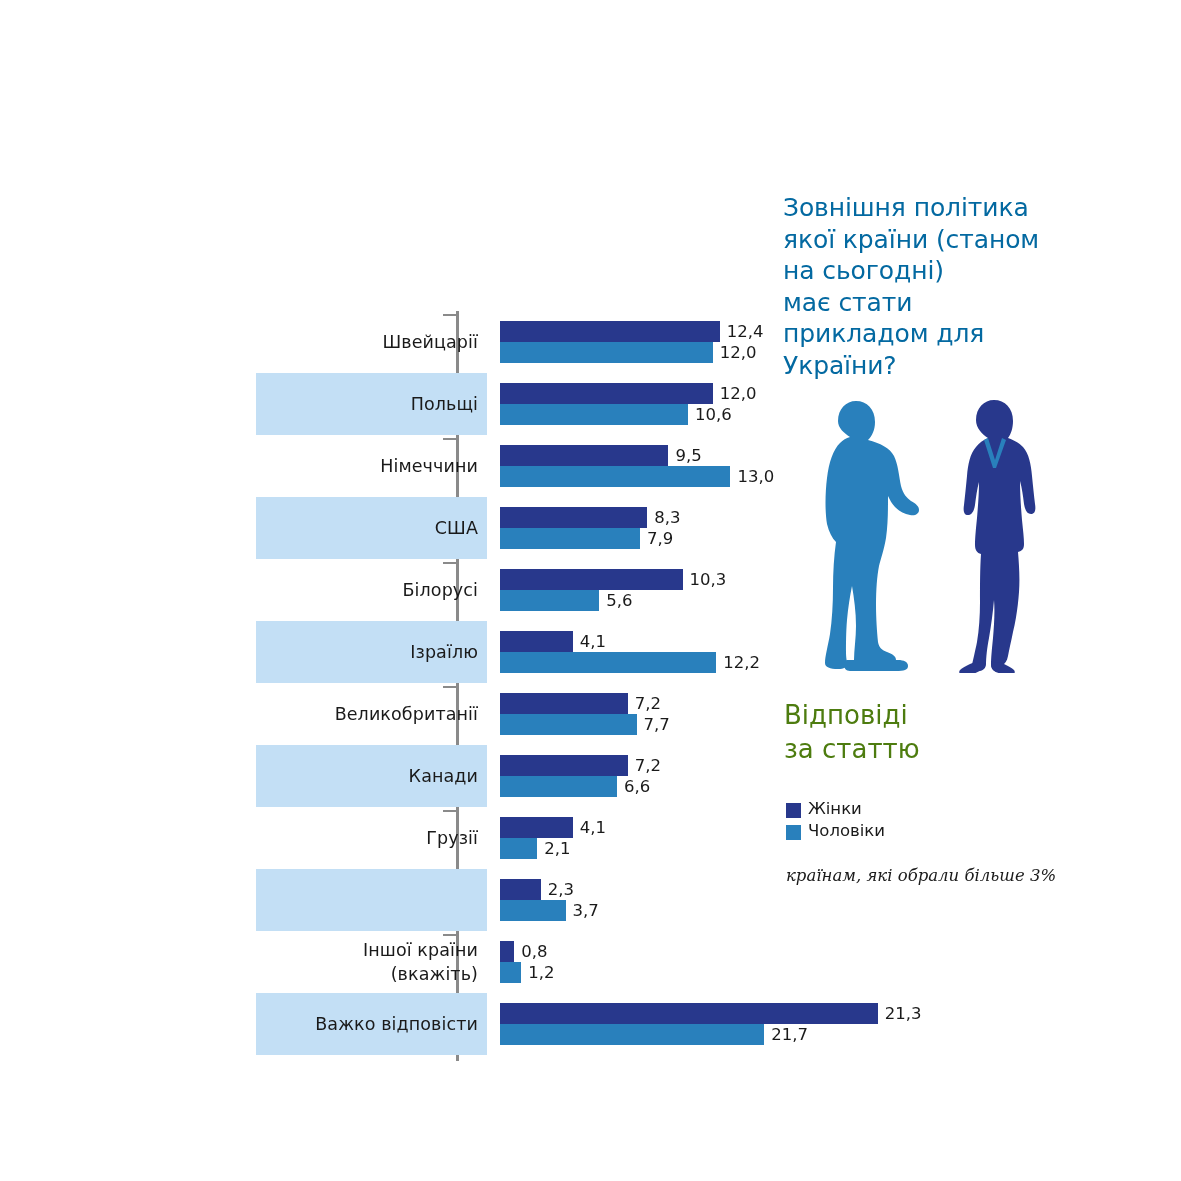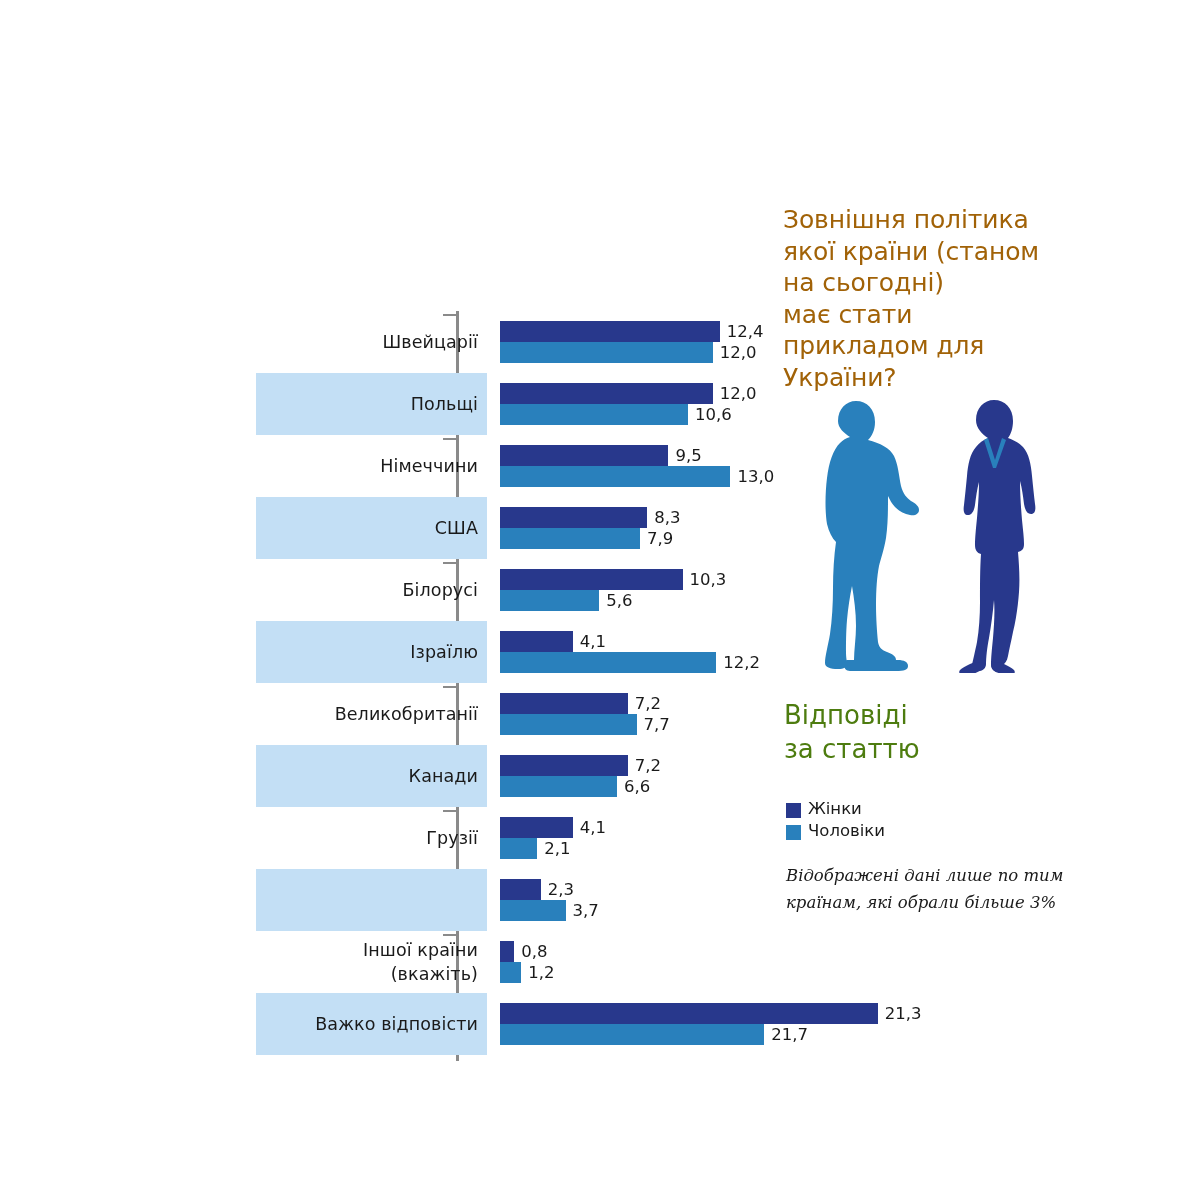"Зовнішня політика" #question-title { color: #a16207 -> #0369a1; margin-top: 12px -> none }
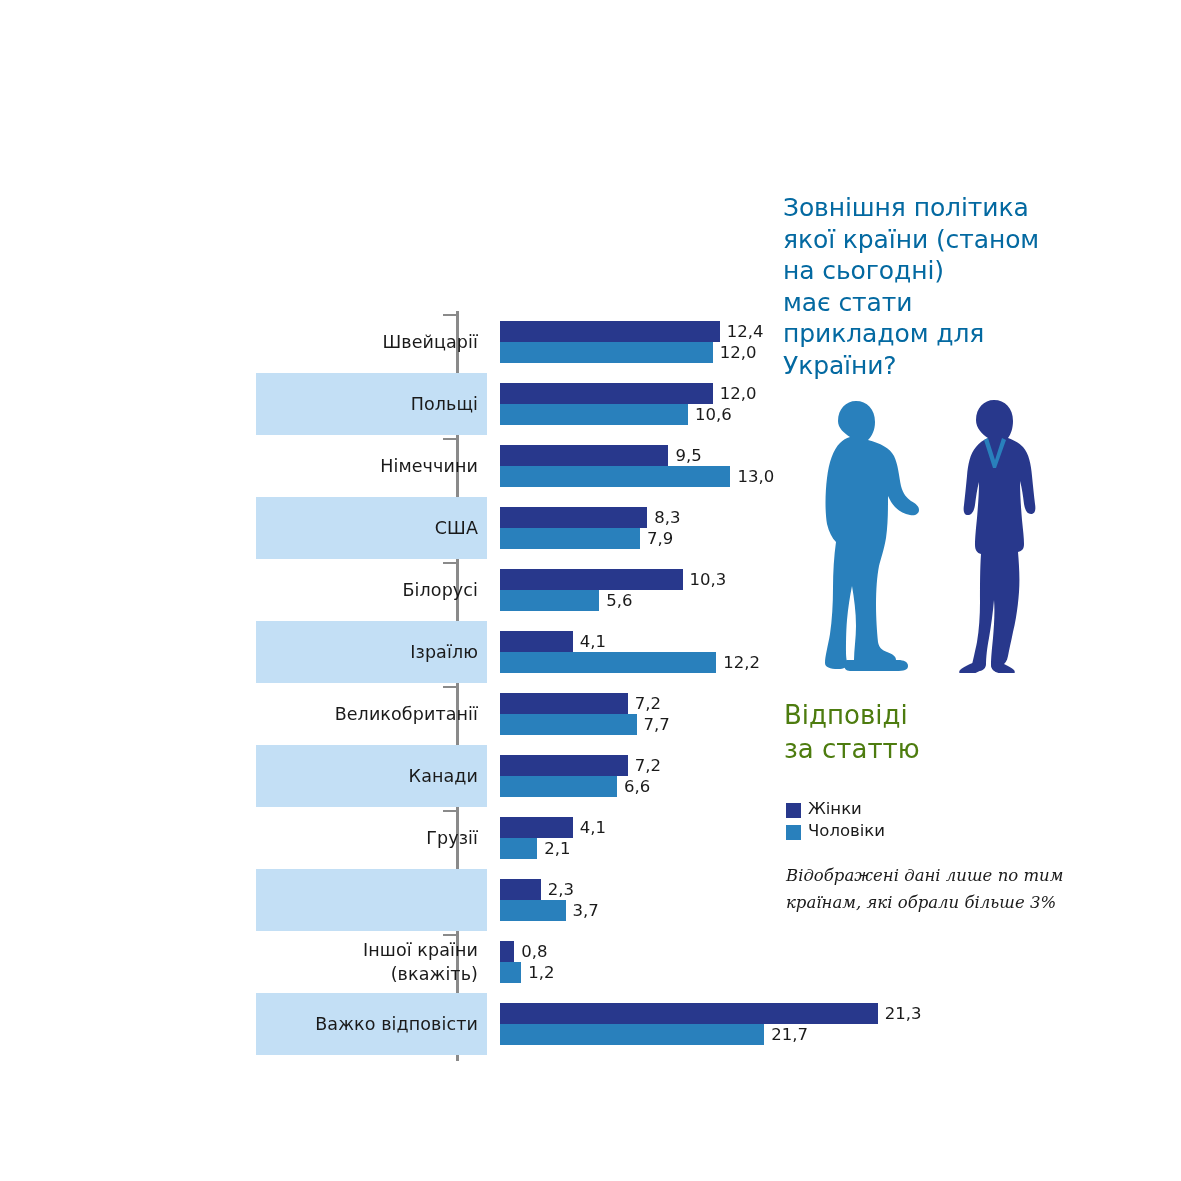"Відображені дані лише по тим" span { html: <span>Відображені дані лише по тим</span> -> none }
